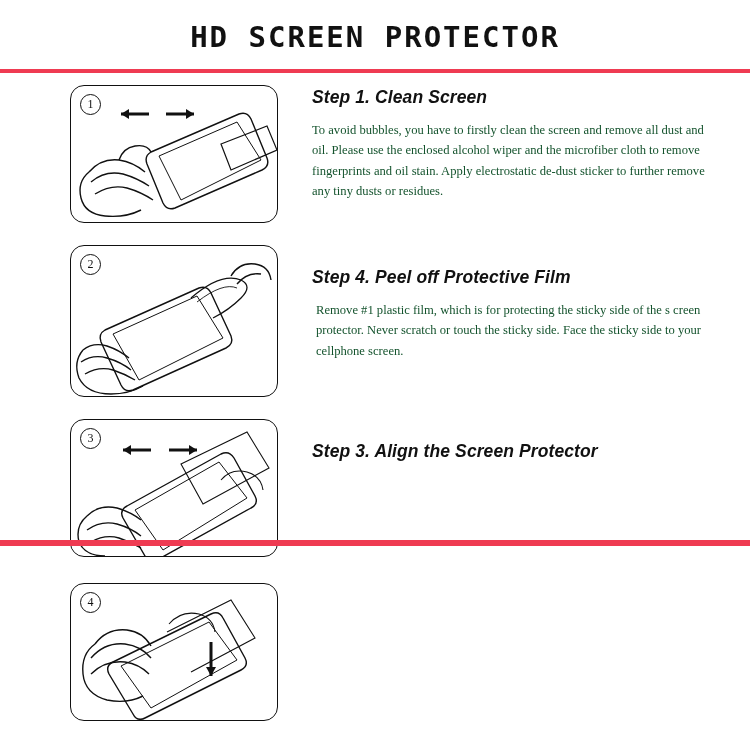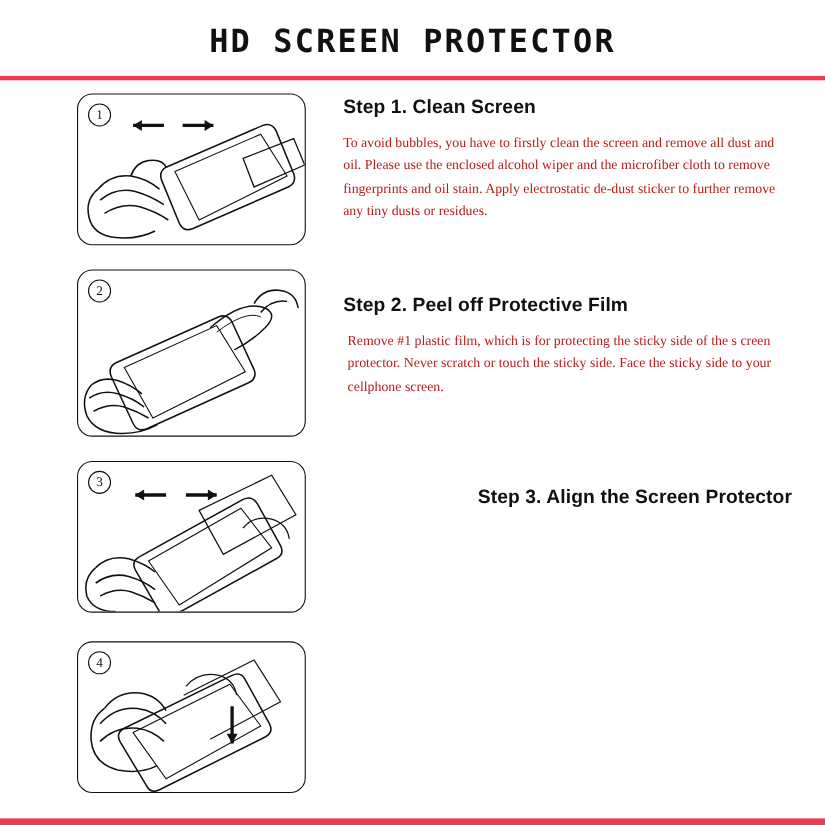"HD SCREEN PROTECTOR" .page { height: 750px -> 546px }
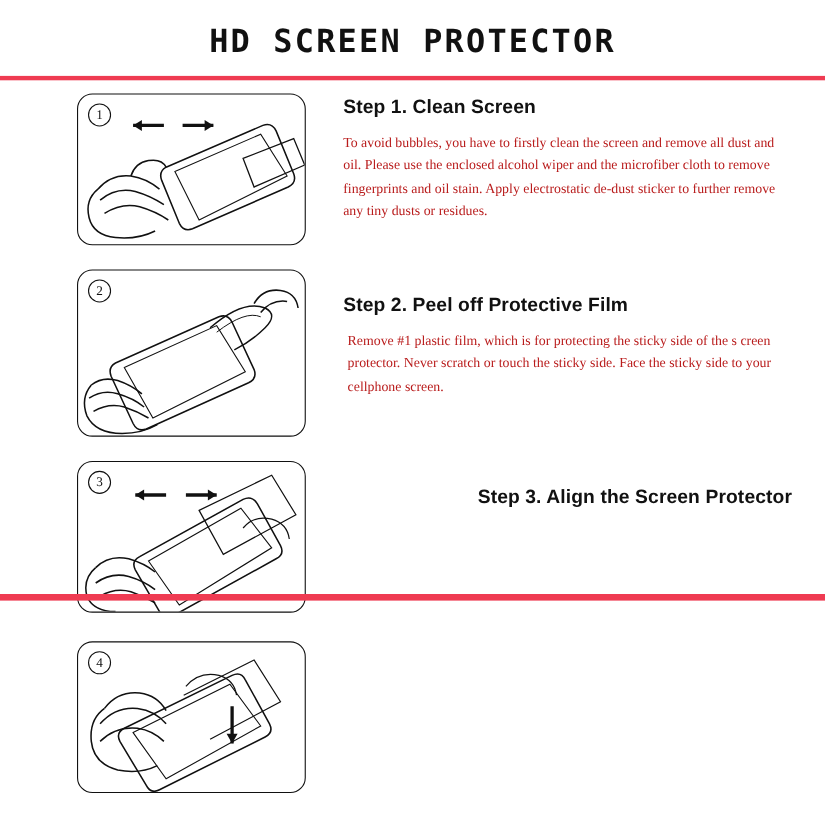"Step 1. Clean Screen" .step-title { font-style: none -> italic }
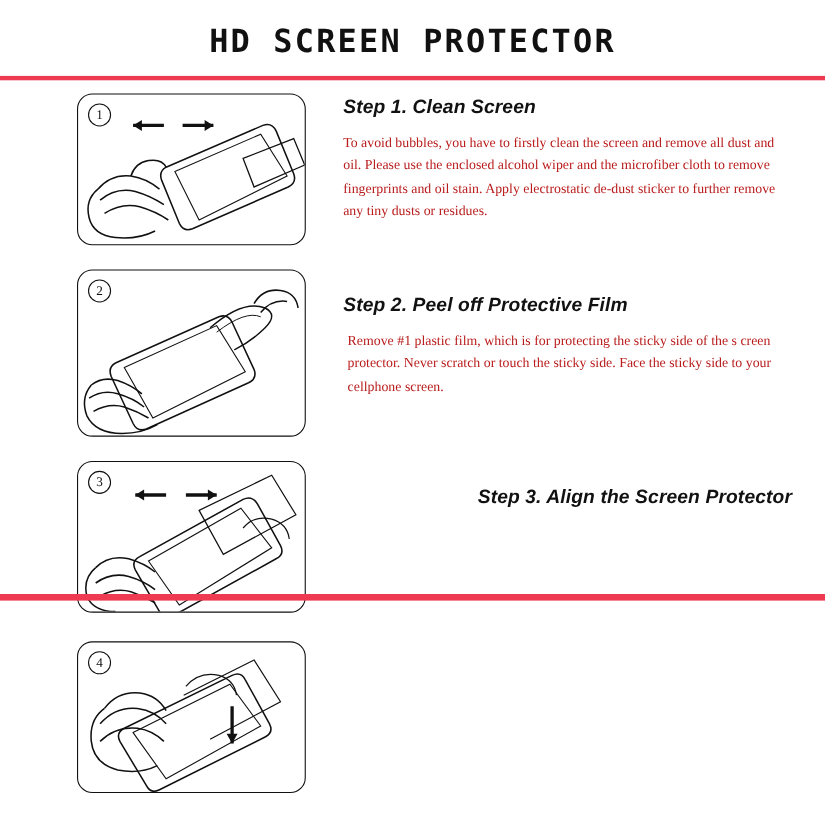"To avoid bubbles, you have" .step-body { color: #b91c1c -> #14532d }
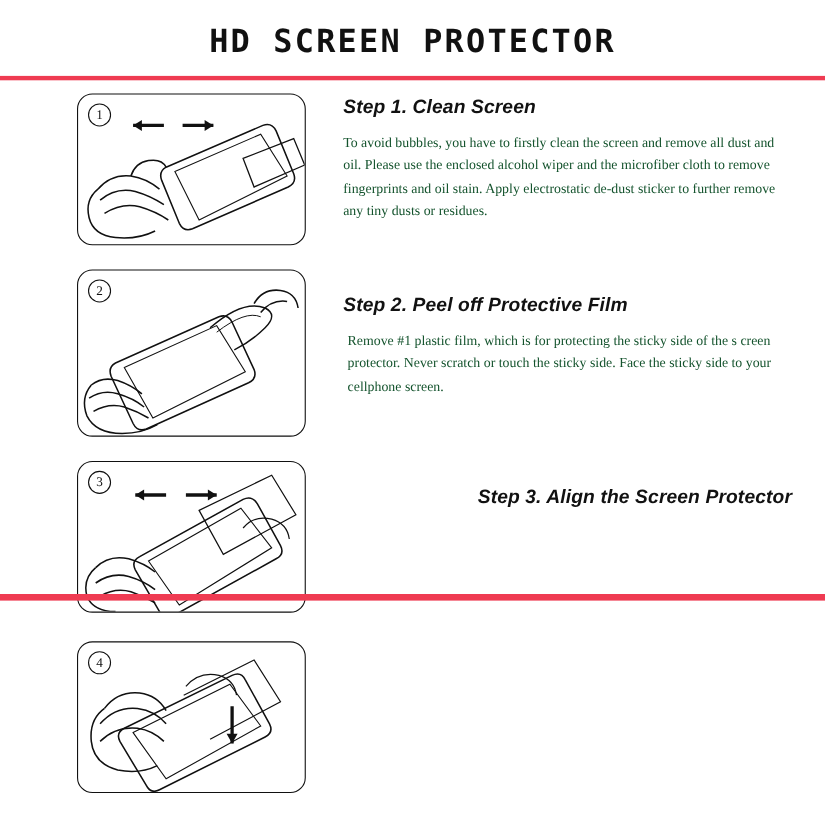"Step 2. Peel off Protective" h2.step-title { text: 2 -> 4 }
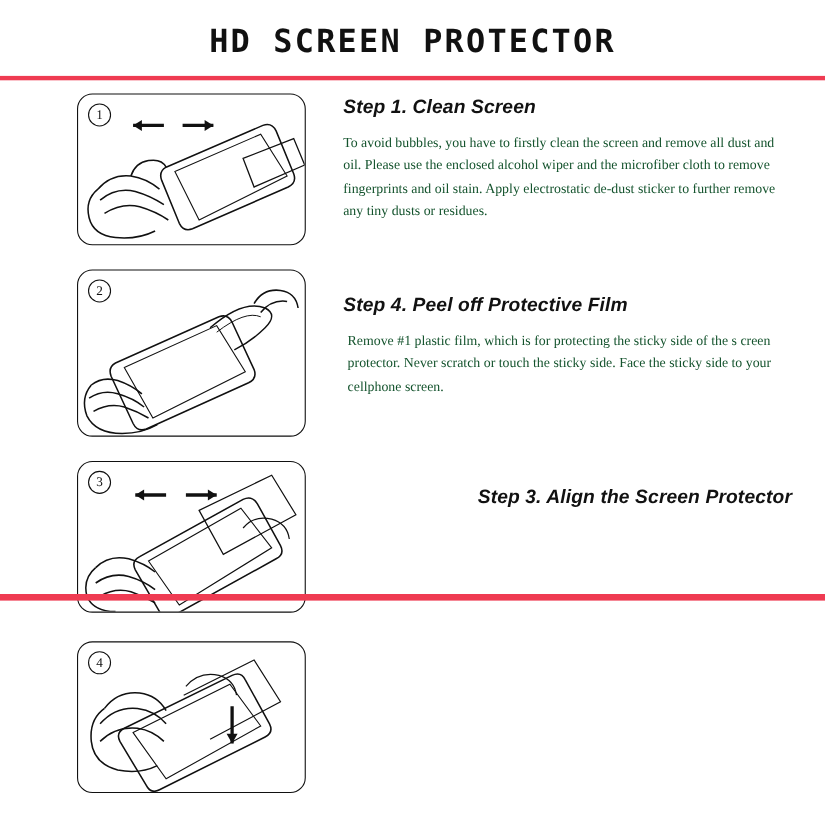"Step 3. Align the Screen" .step-row.s3 .step-title { text-align: right -> none }
